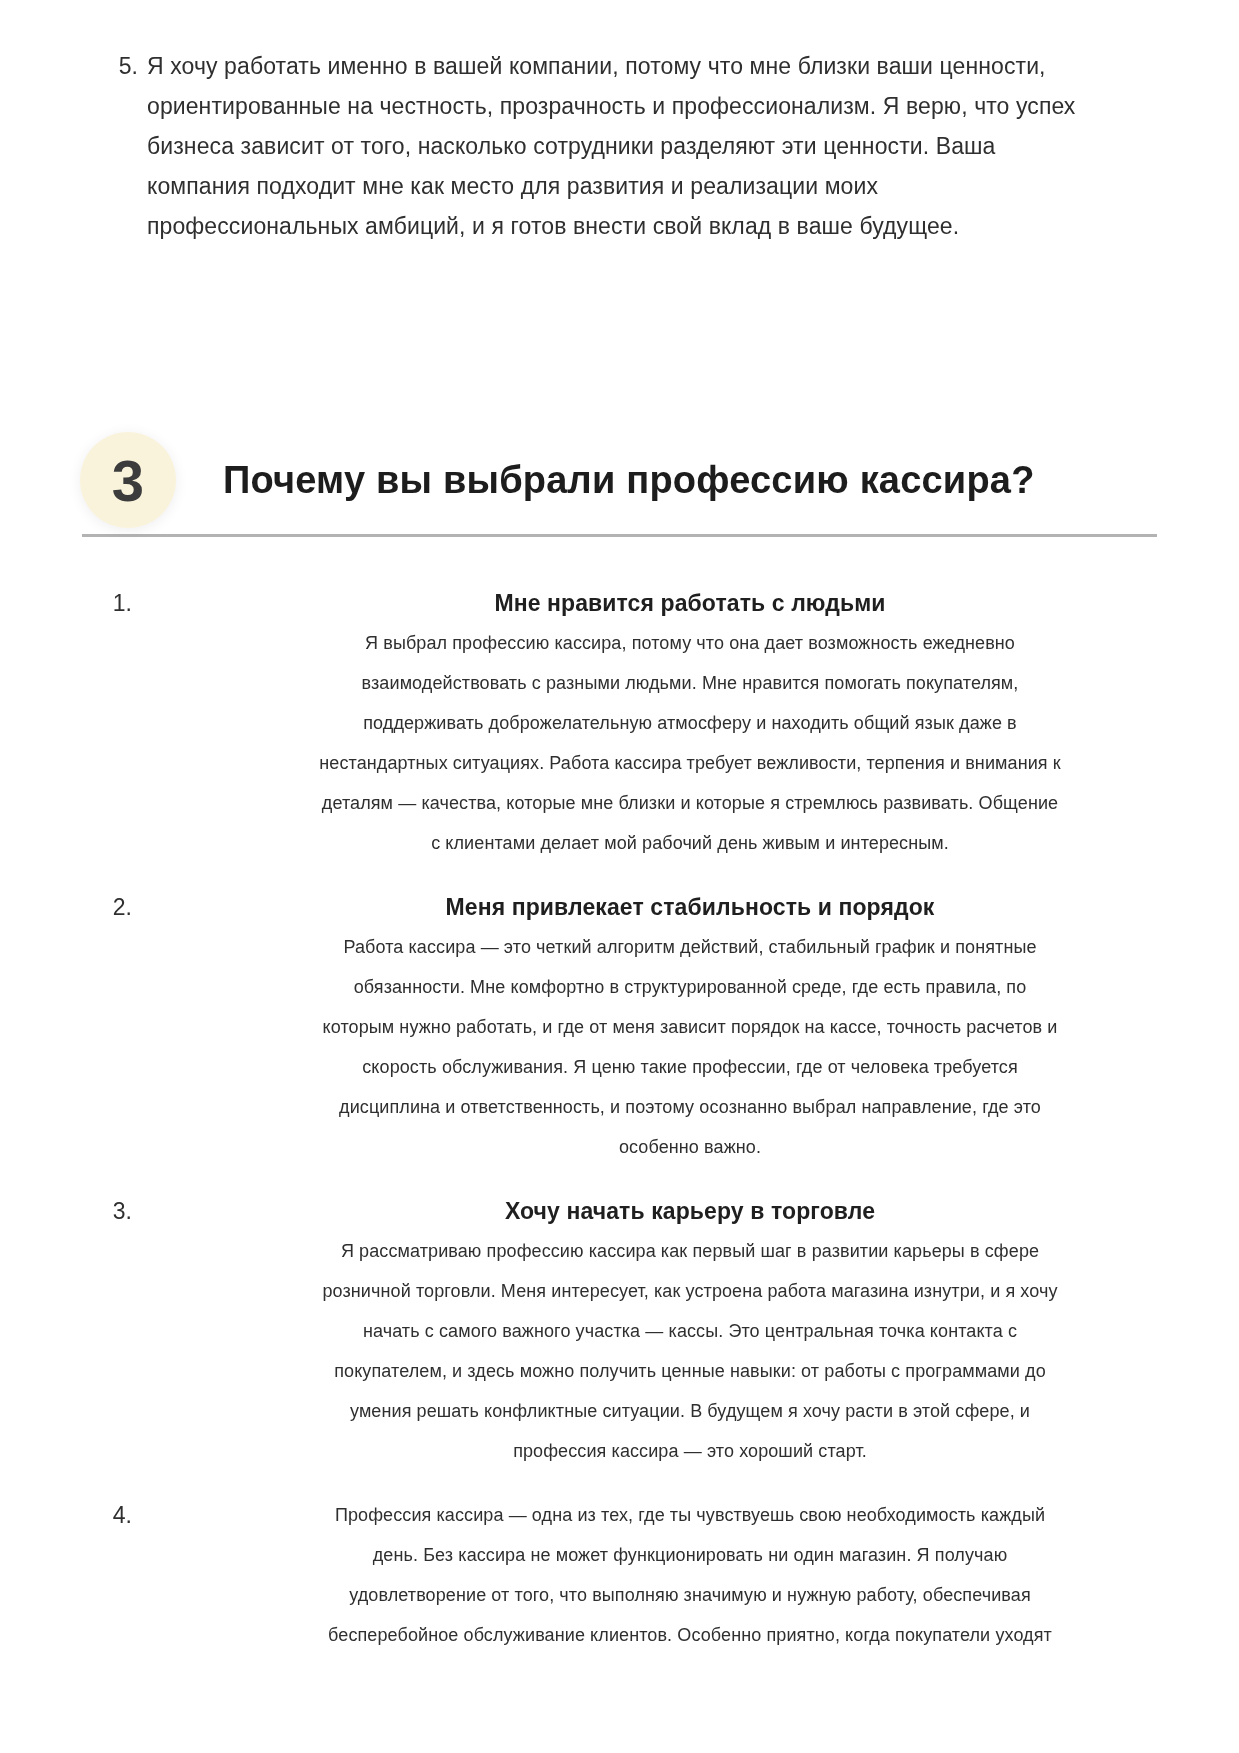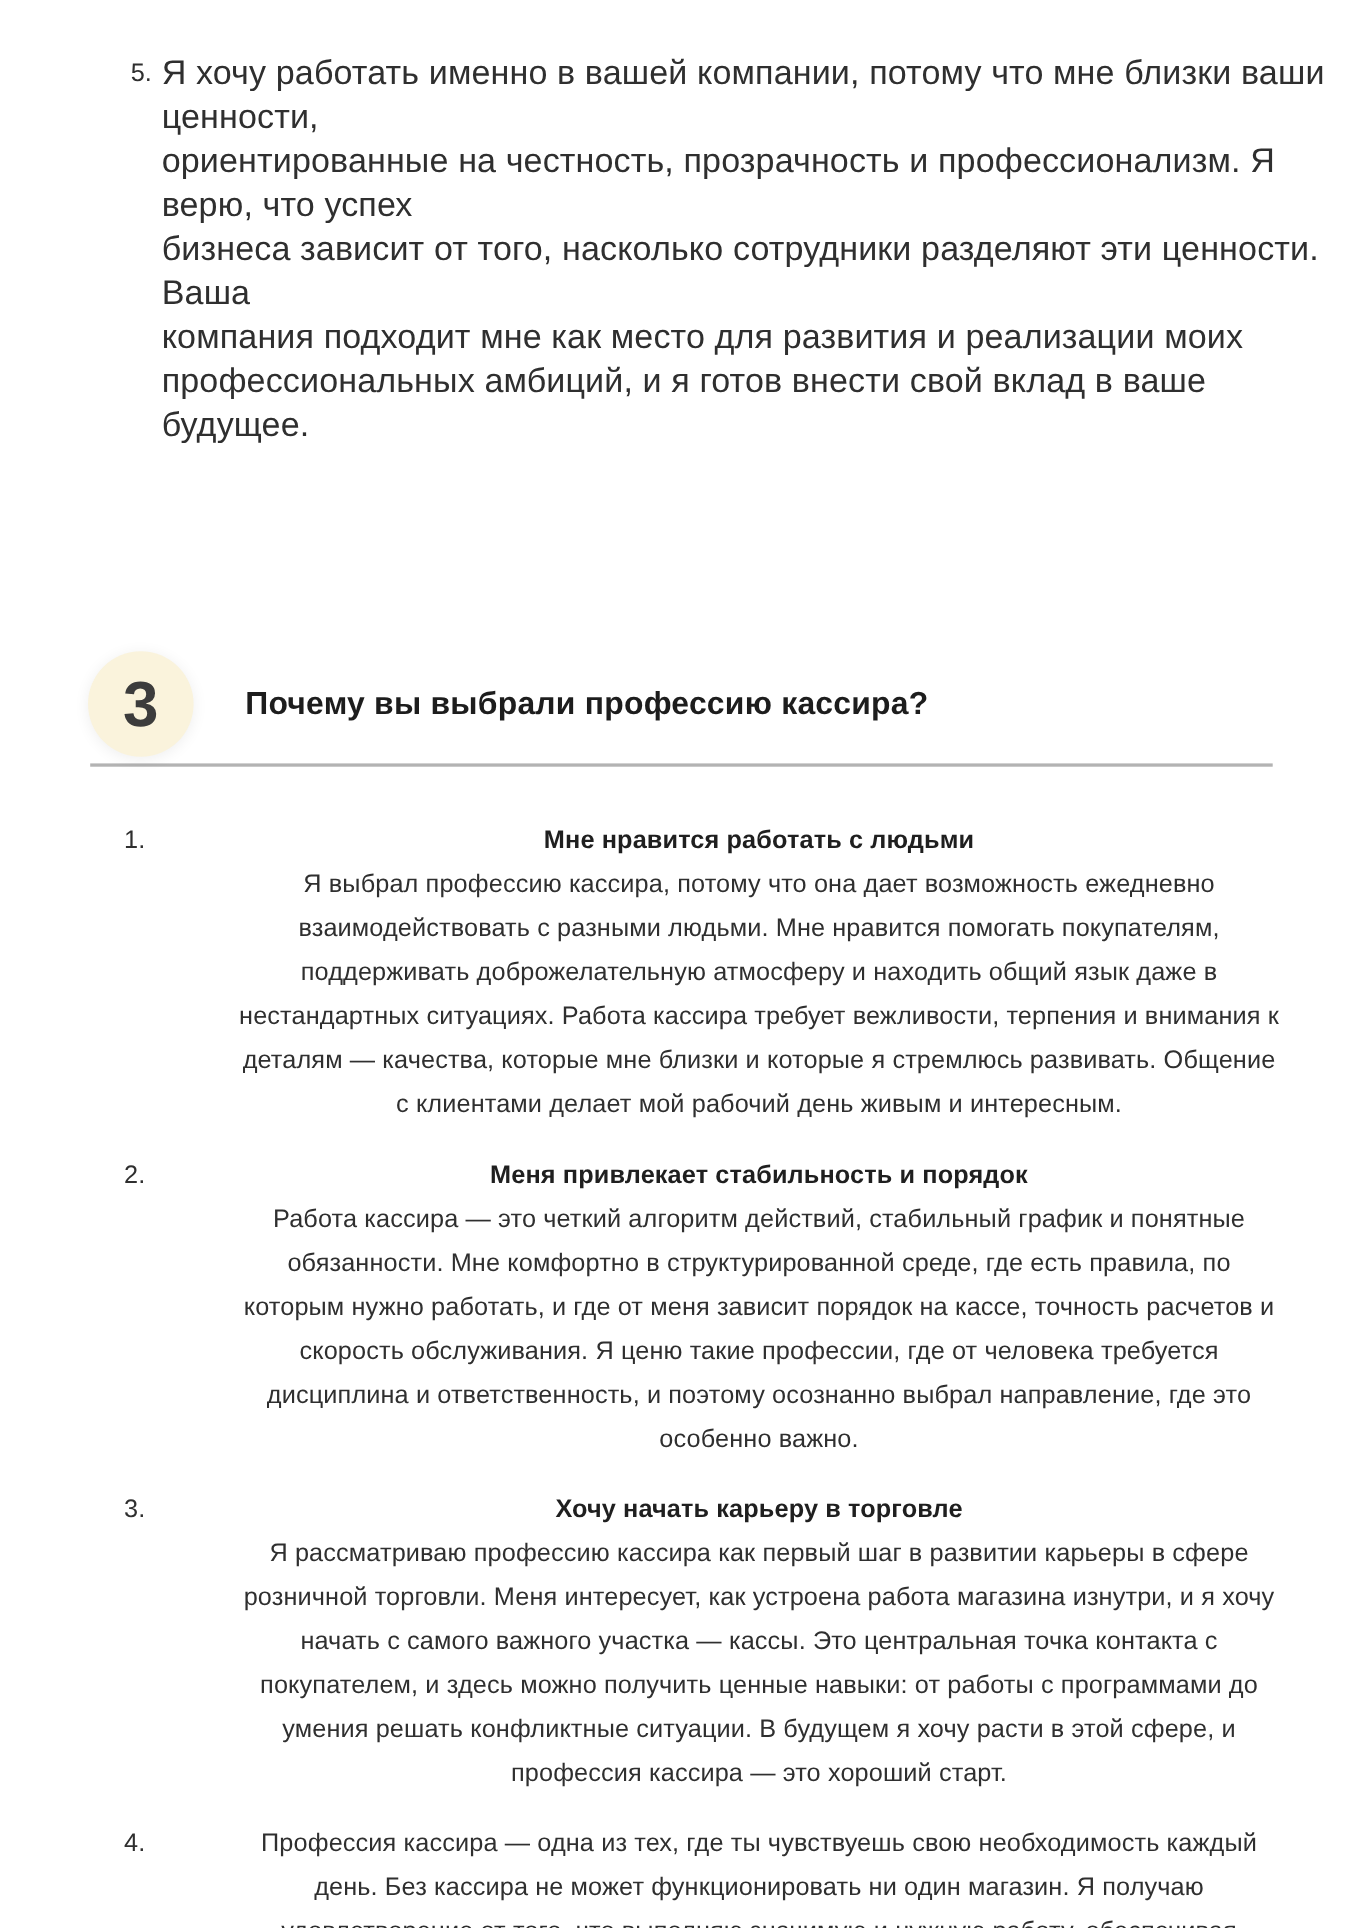"Я хочу работать именно в" .body-text { font-size: 31px -> 23px }
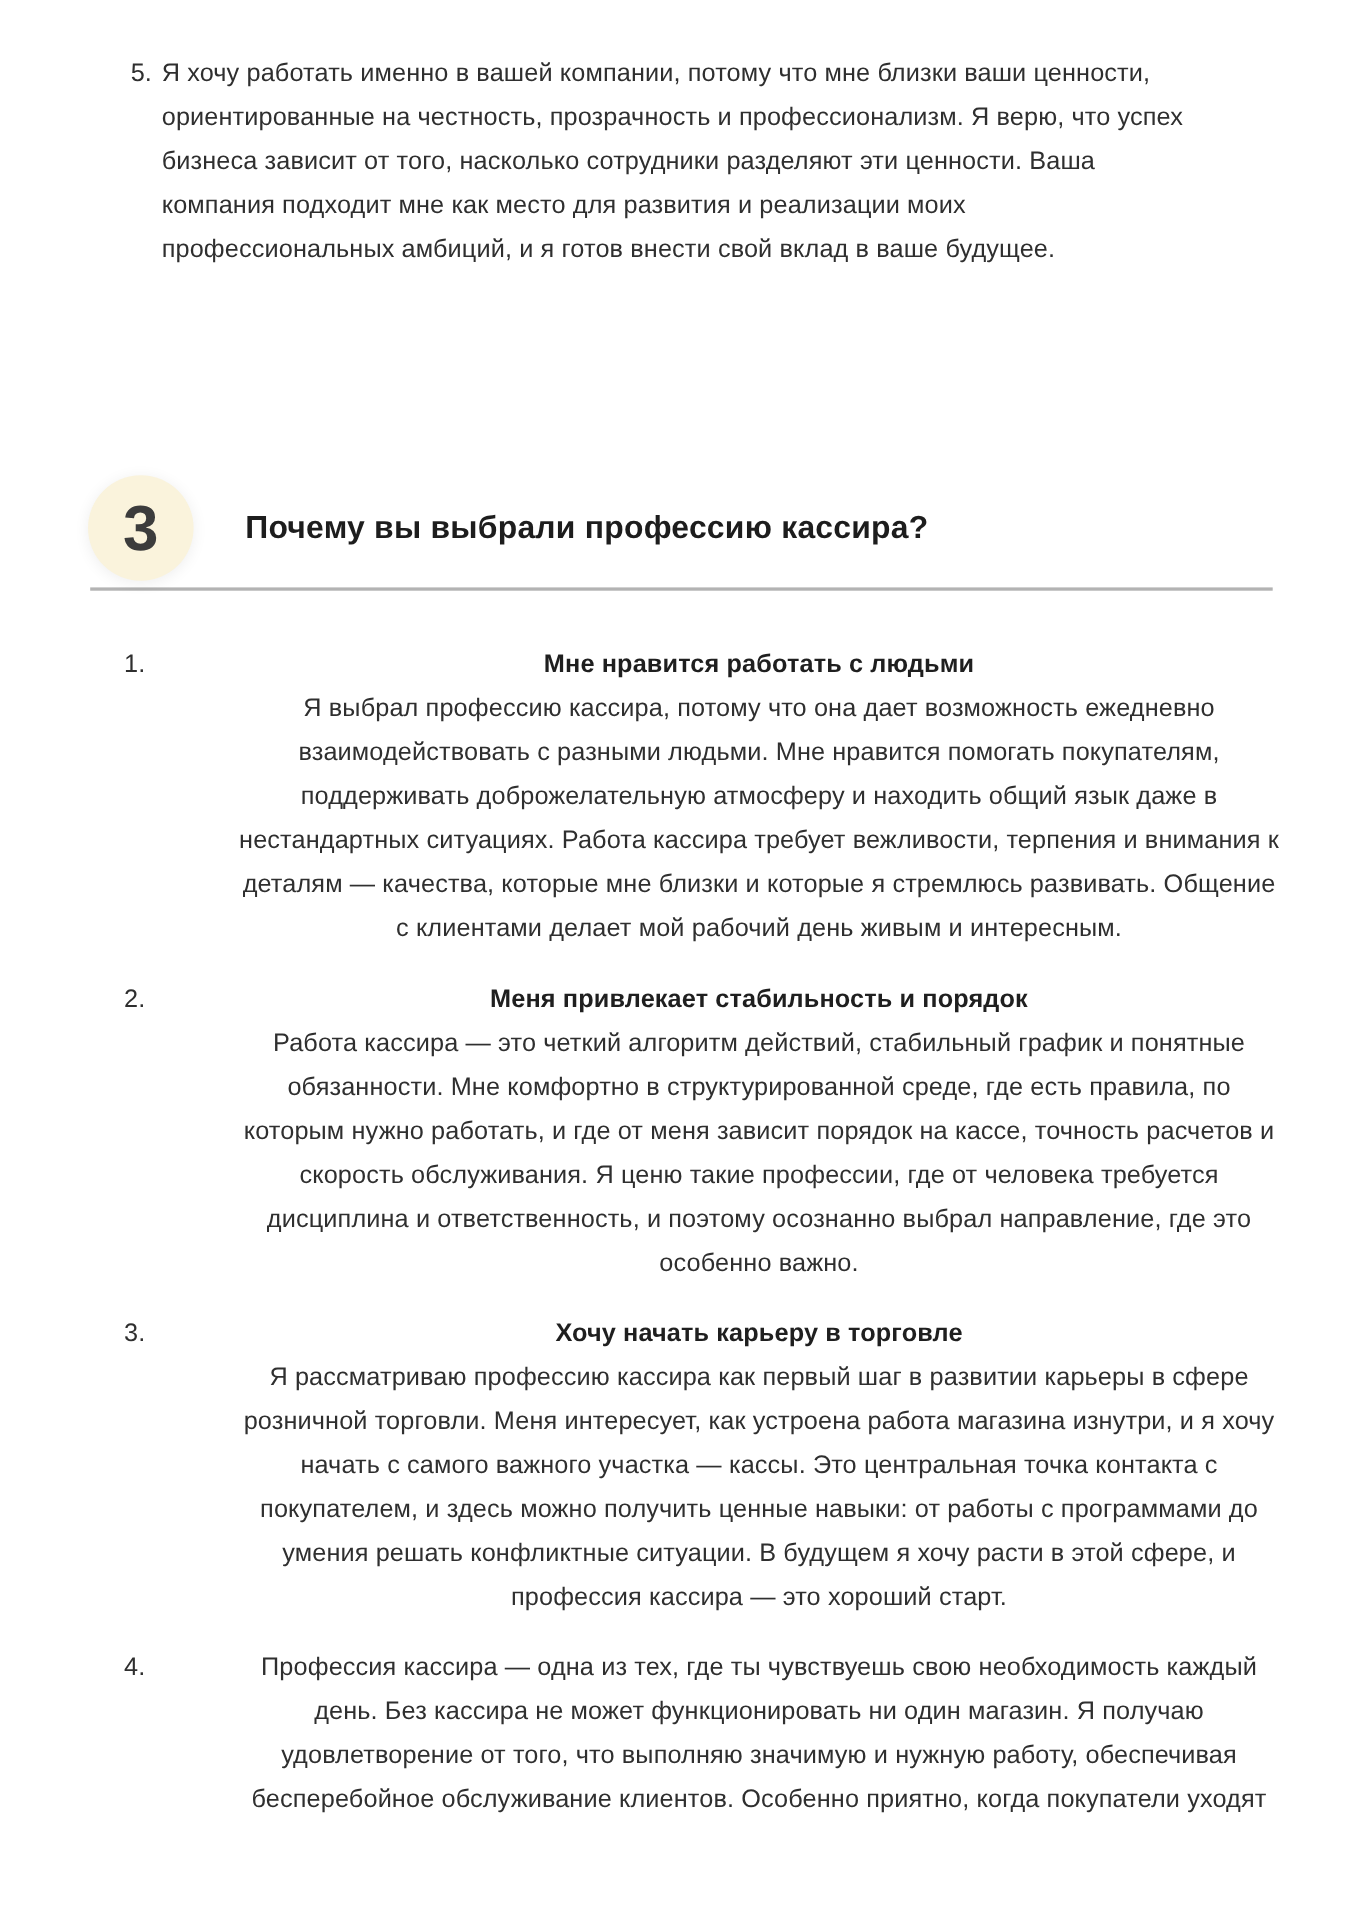"Почему вы выбрали профессию кассира?" .section-title { font-size: 29px -> 38px }
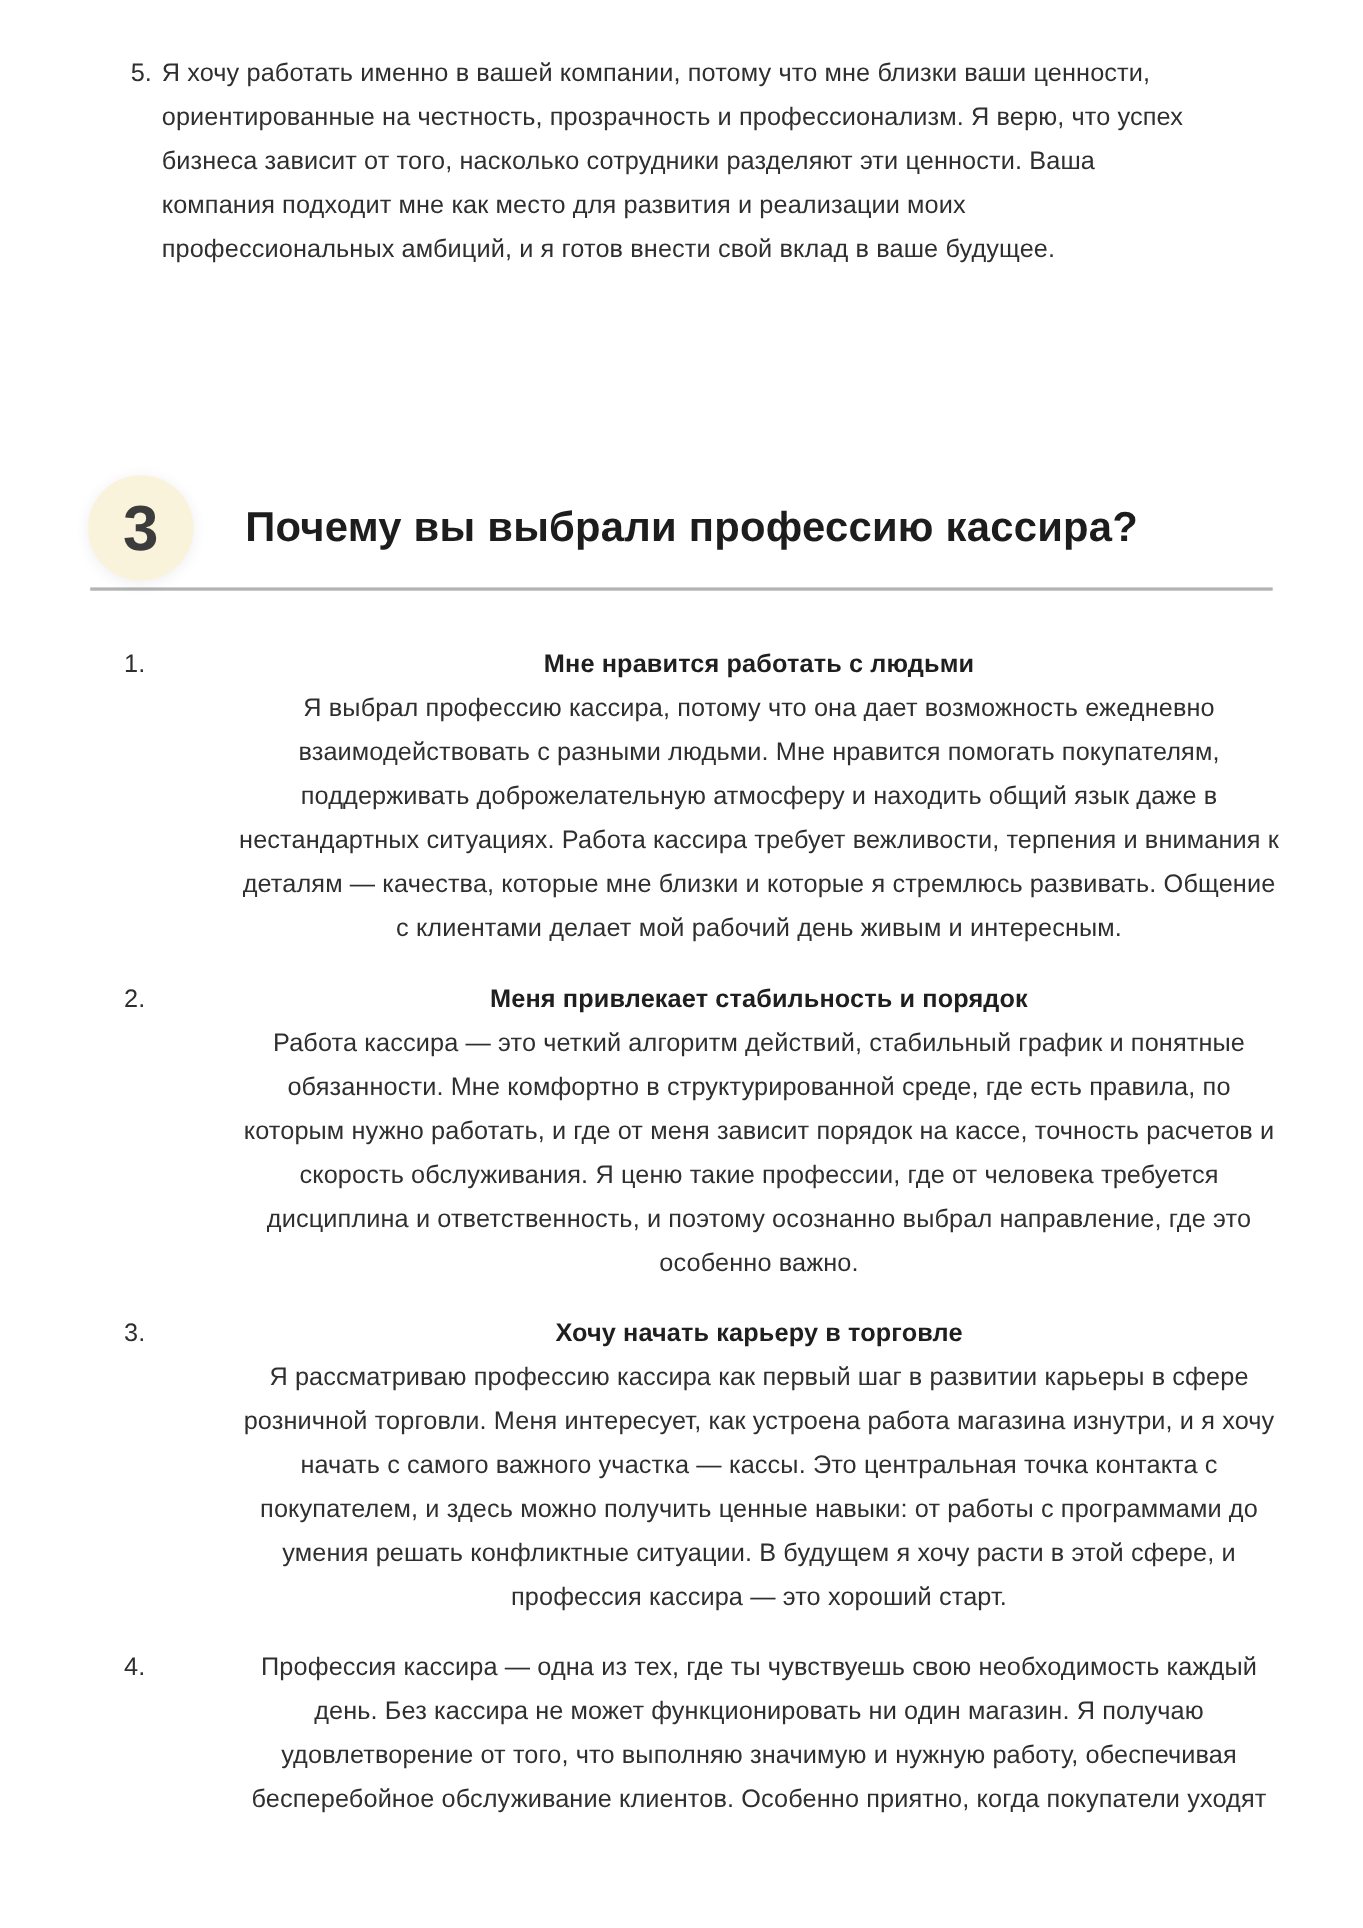"Я выбрал профессию кассира, потому" .answer-body { font-size: 23px -> 18px }
